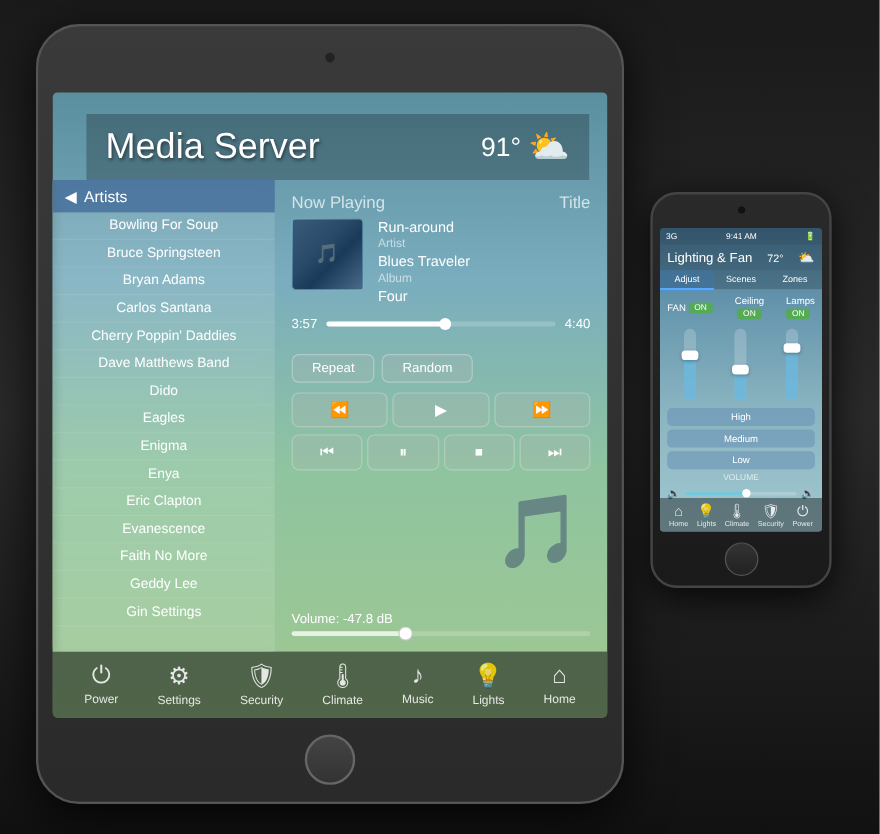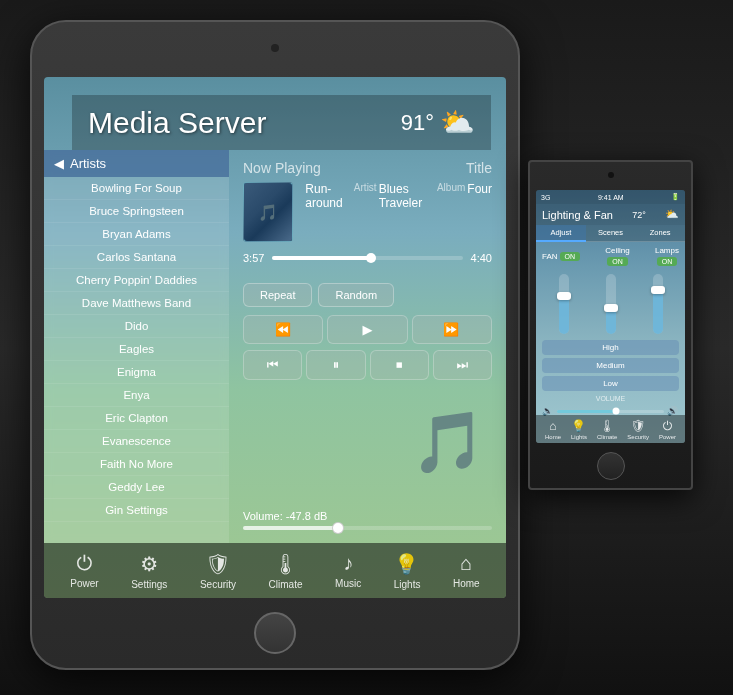"Run-around" .np-details { flex-direction: none -> column }
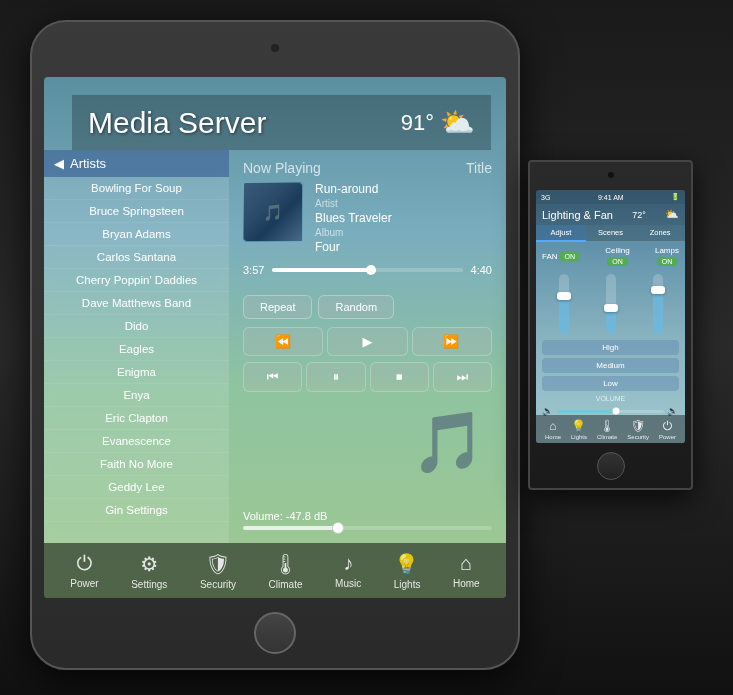"Lighting & Fan" .iphone { border-radius: 4px -> 22px; width: 165px -> 151px }
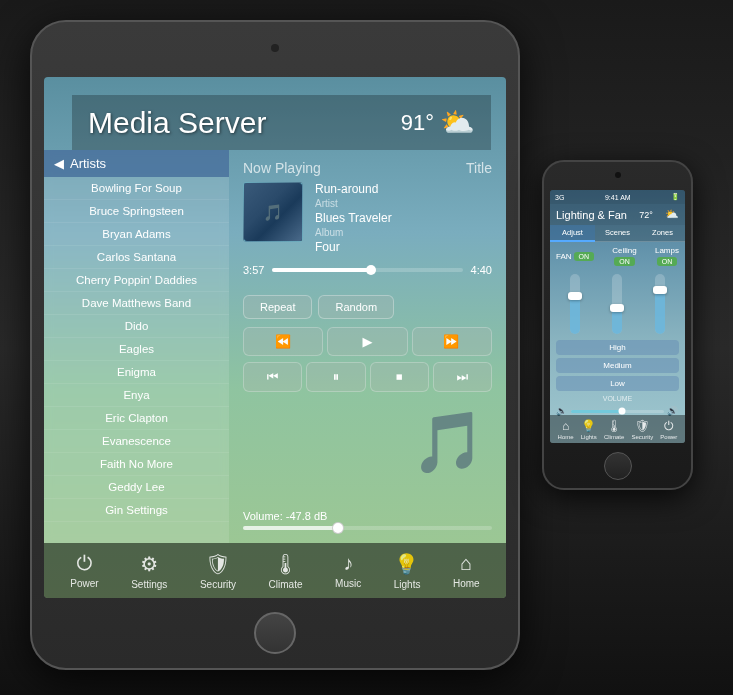"Lamps" div { align-items: center -> flex-start }
